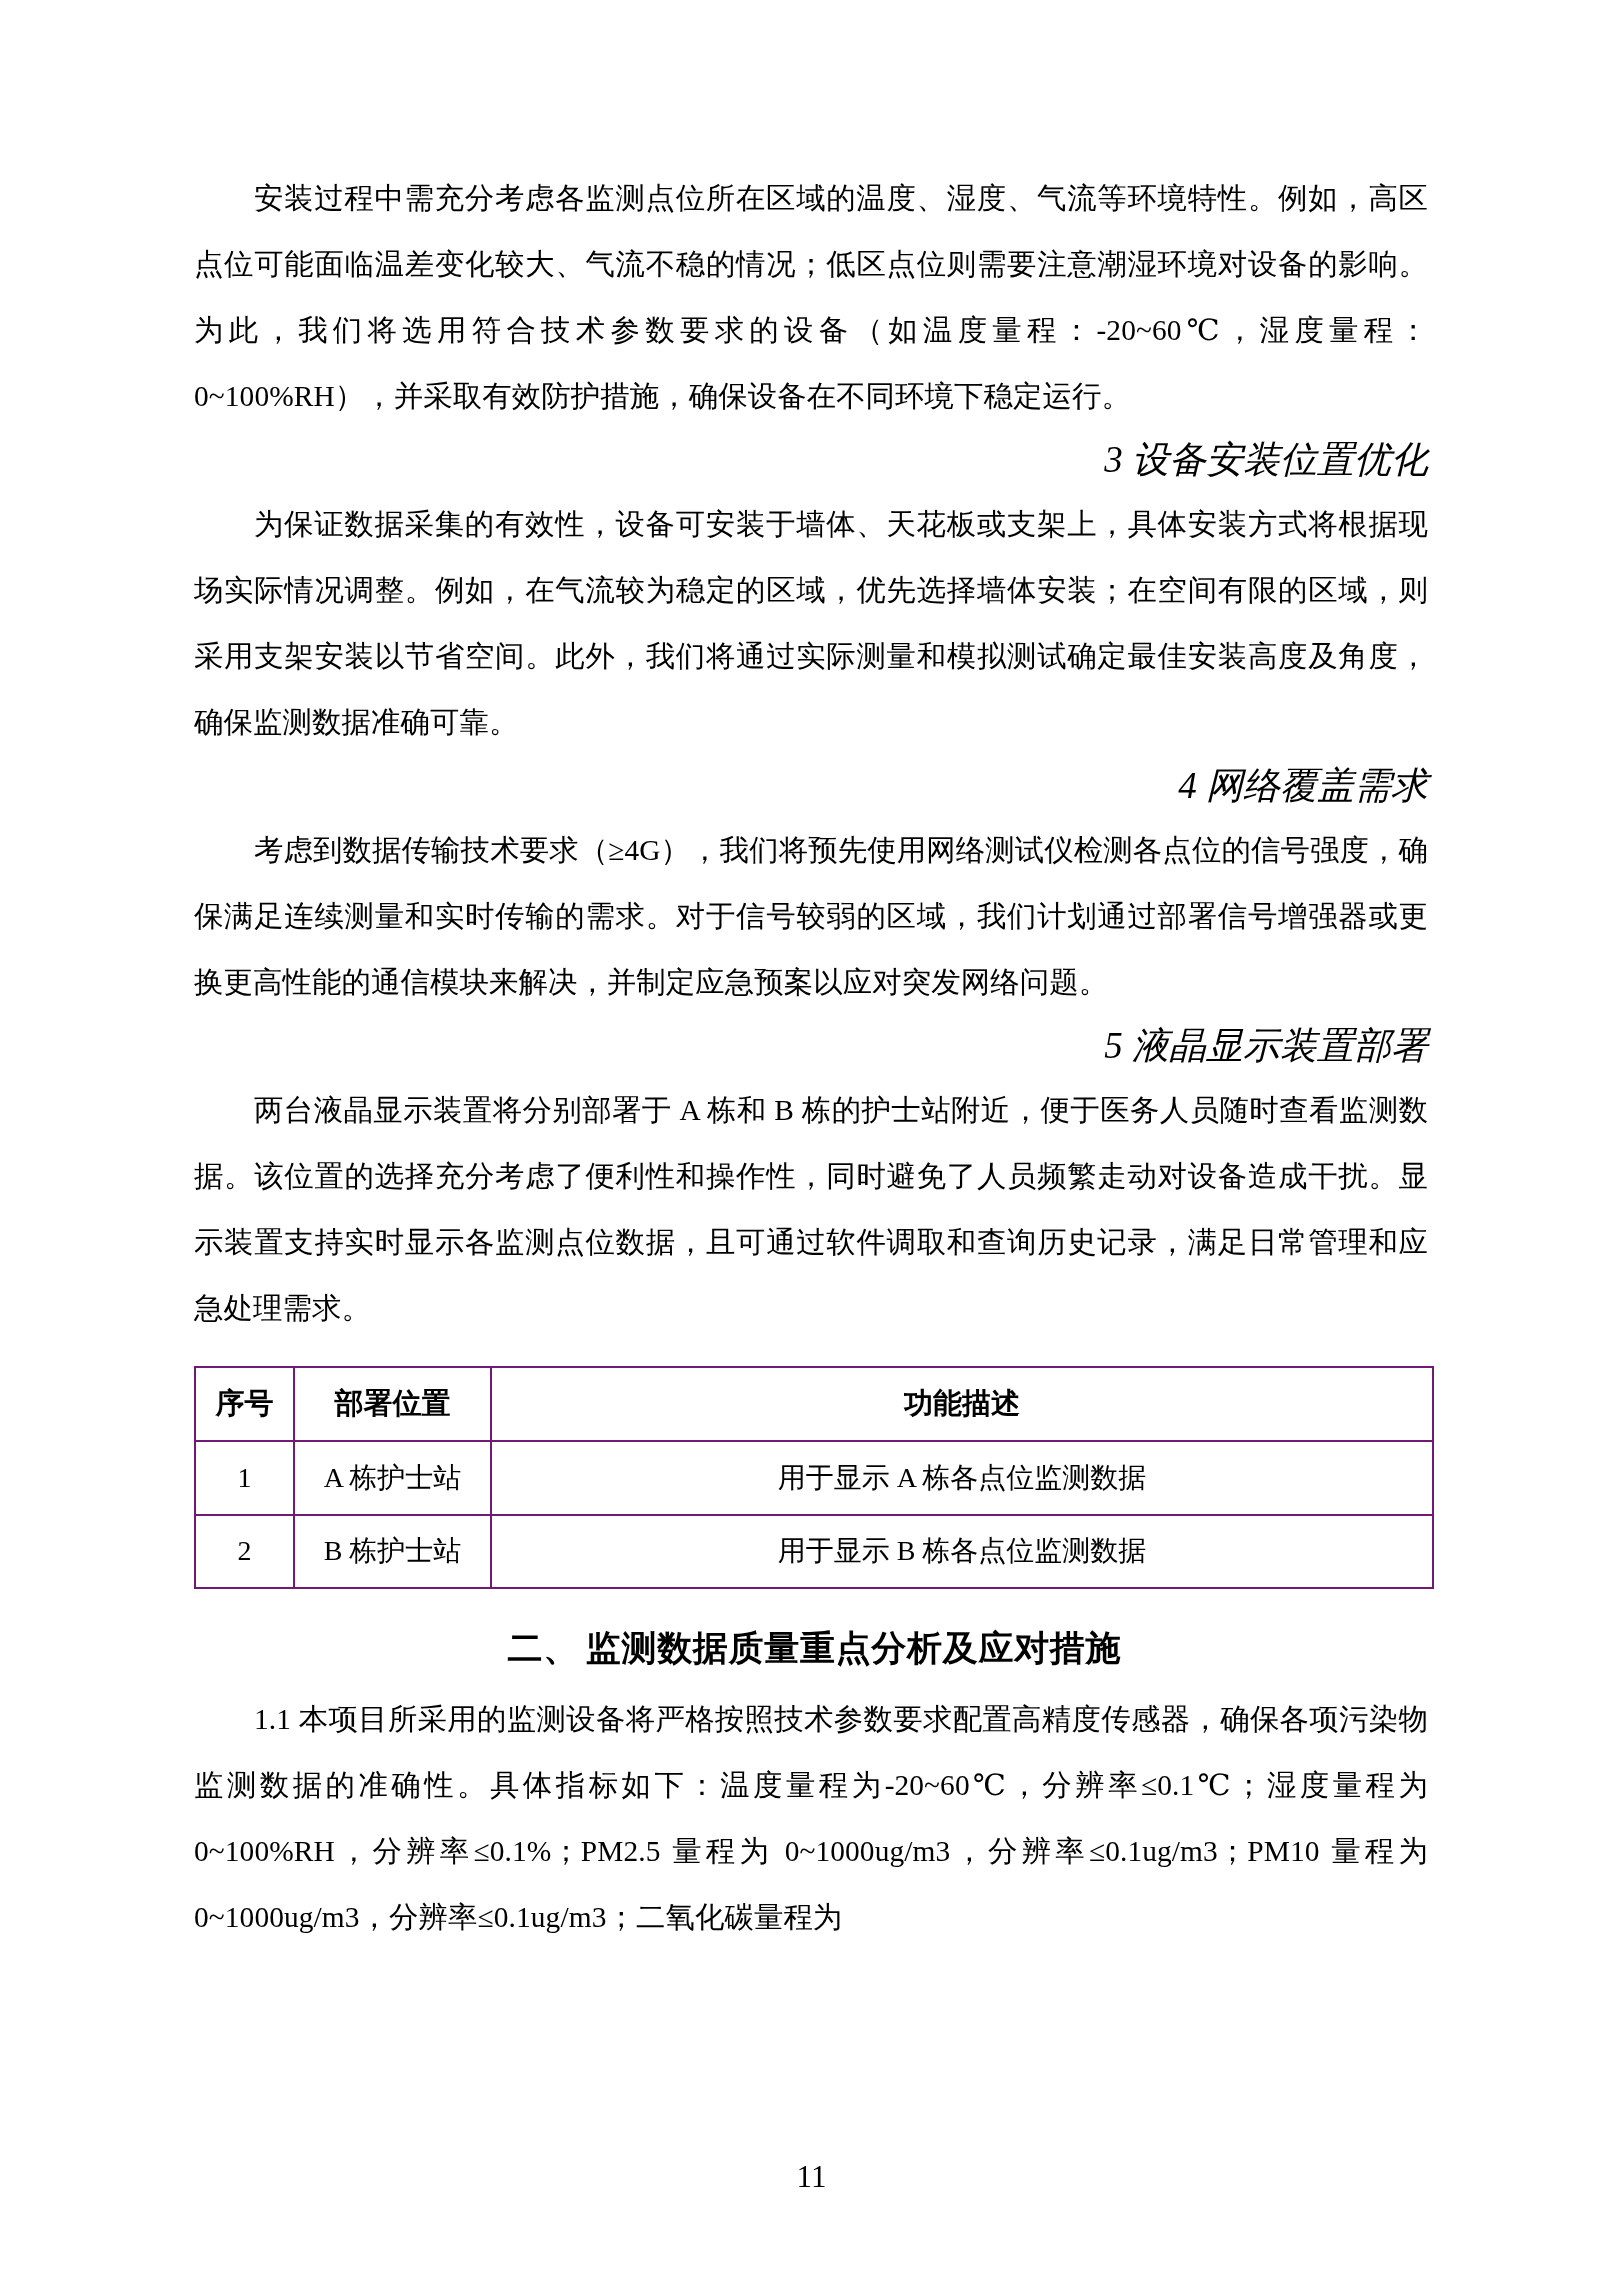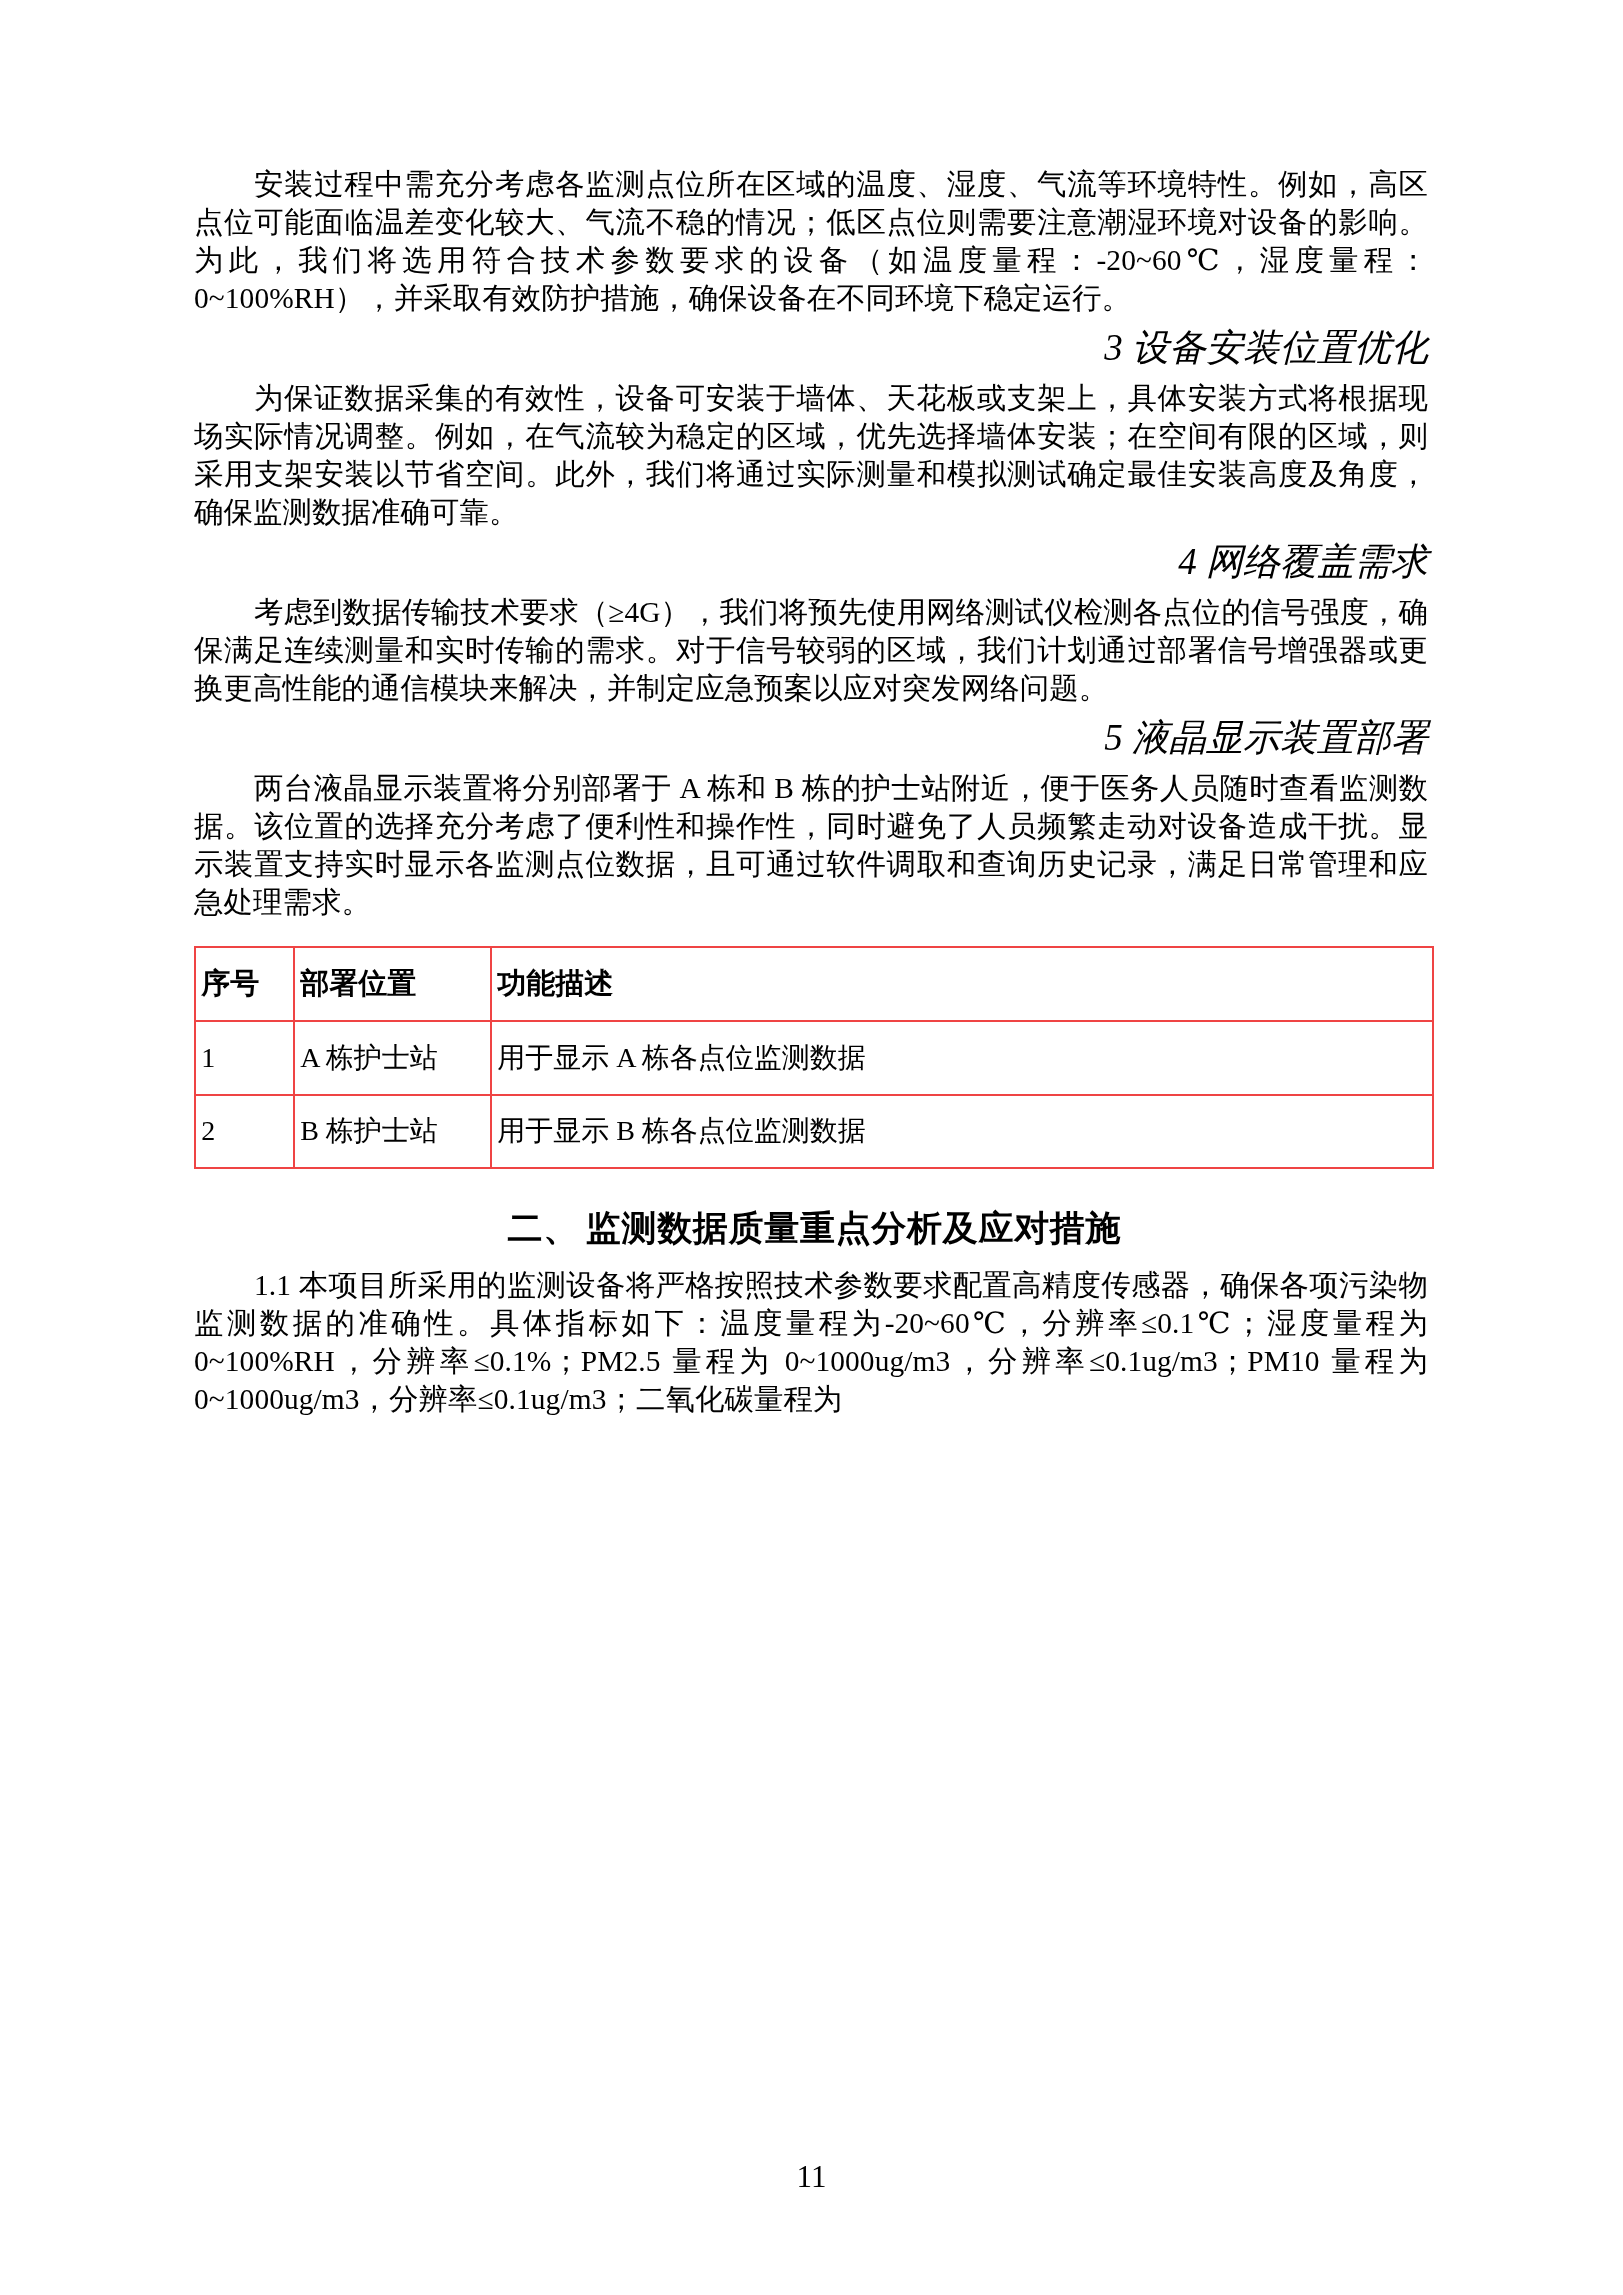"安装过程中需充分考虑各监测点位所在区域的温度、湿度、气流等环境特性。例如，高区点" p.para { line-height: 38px -> 66px }
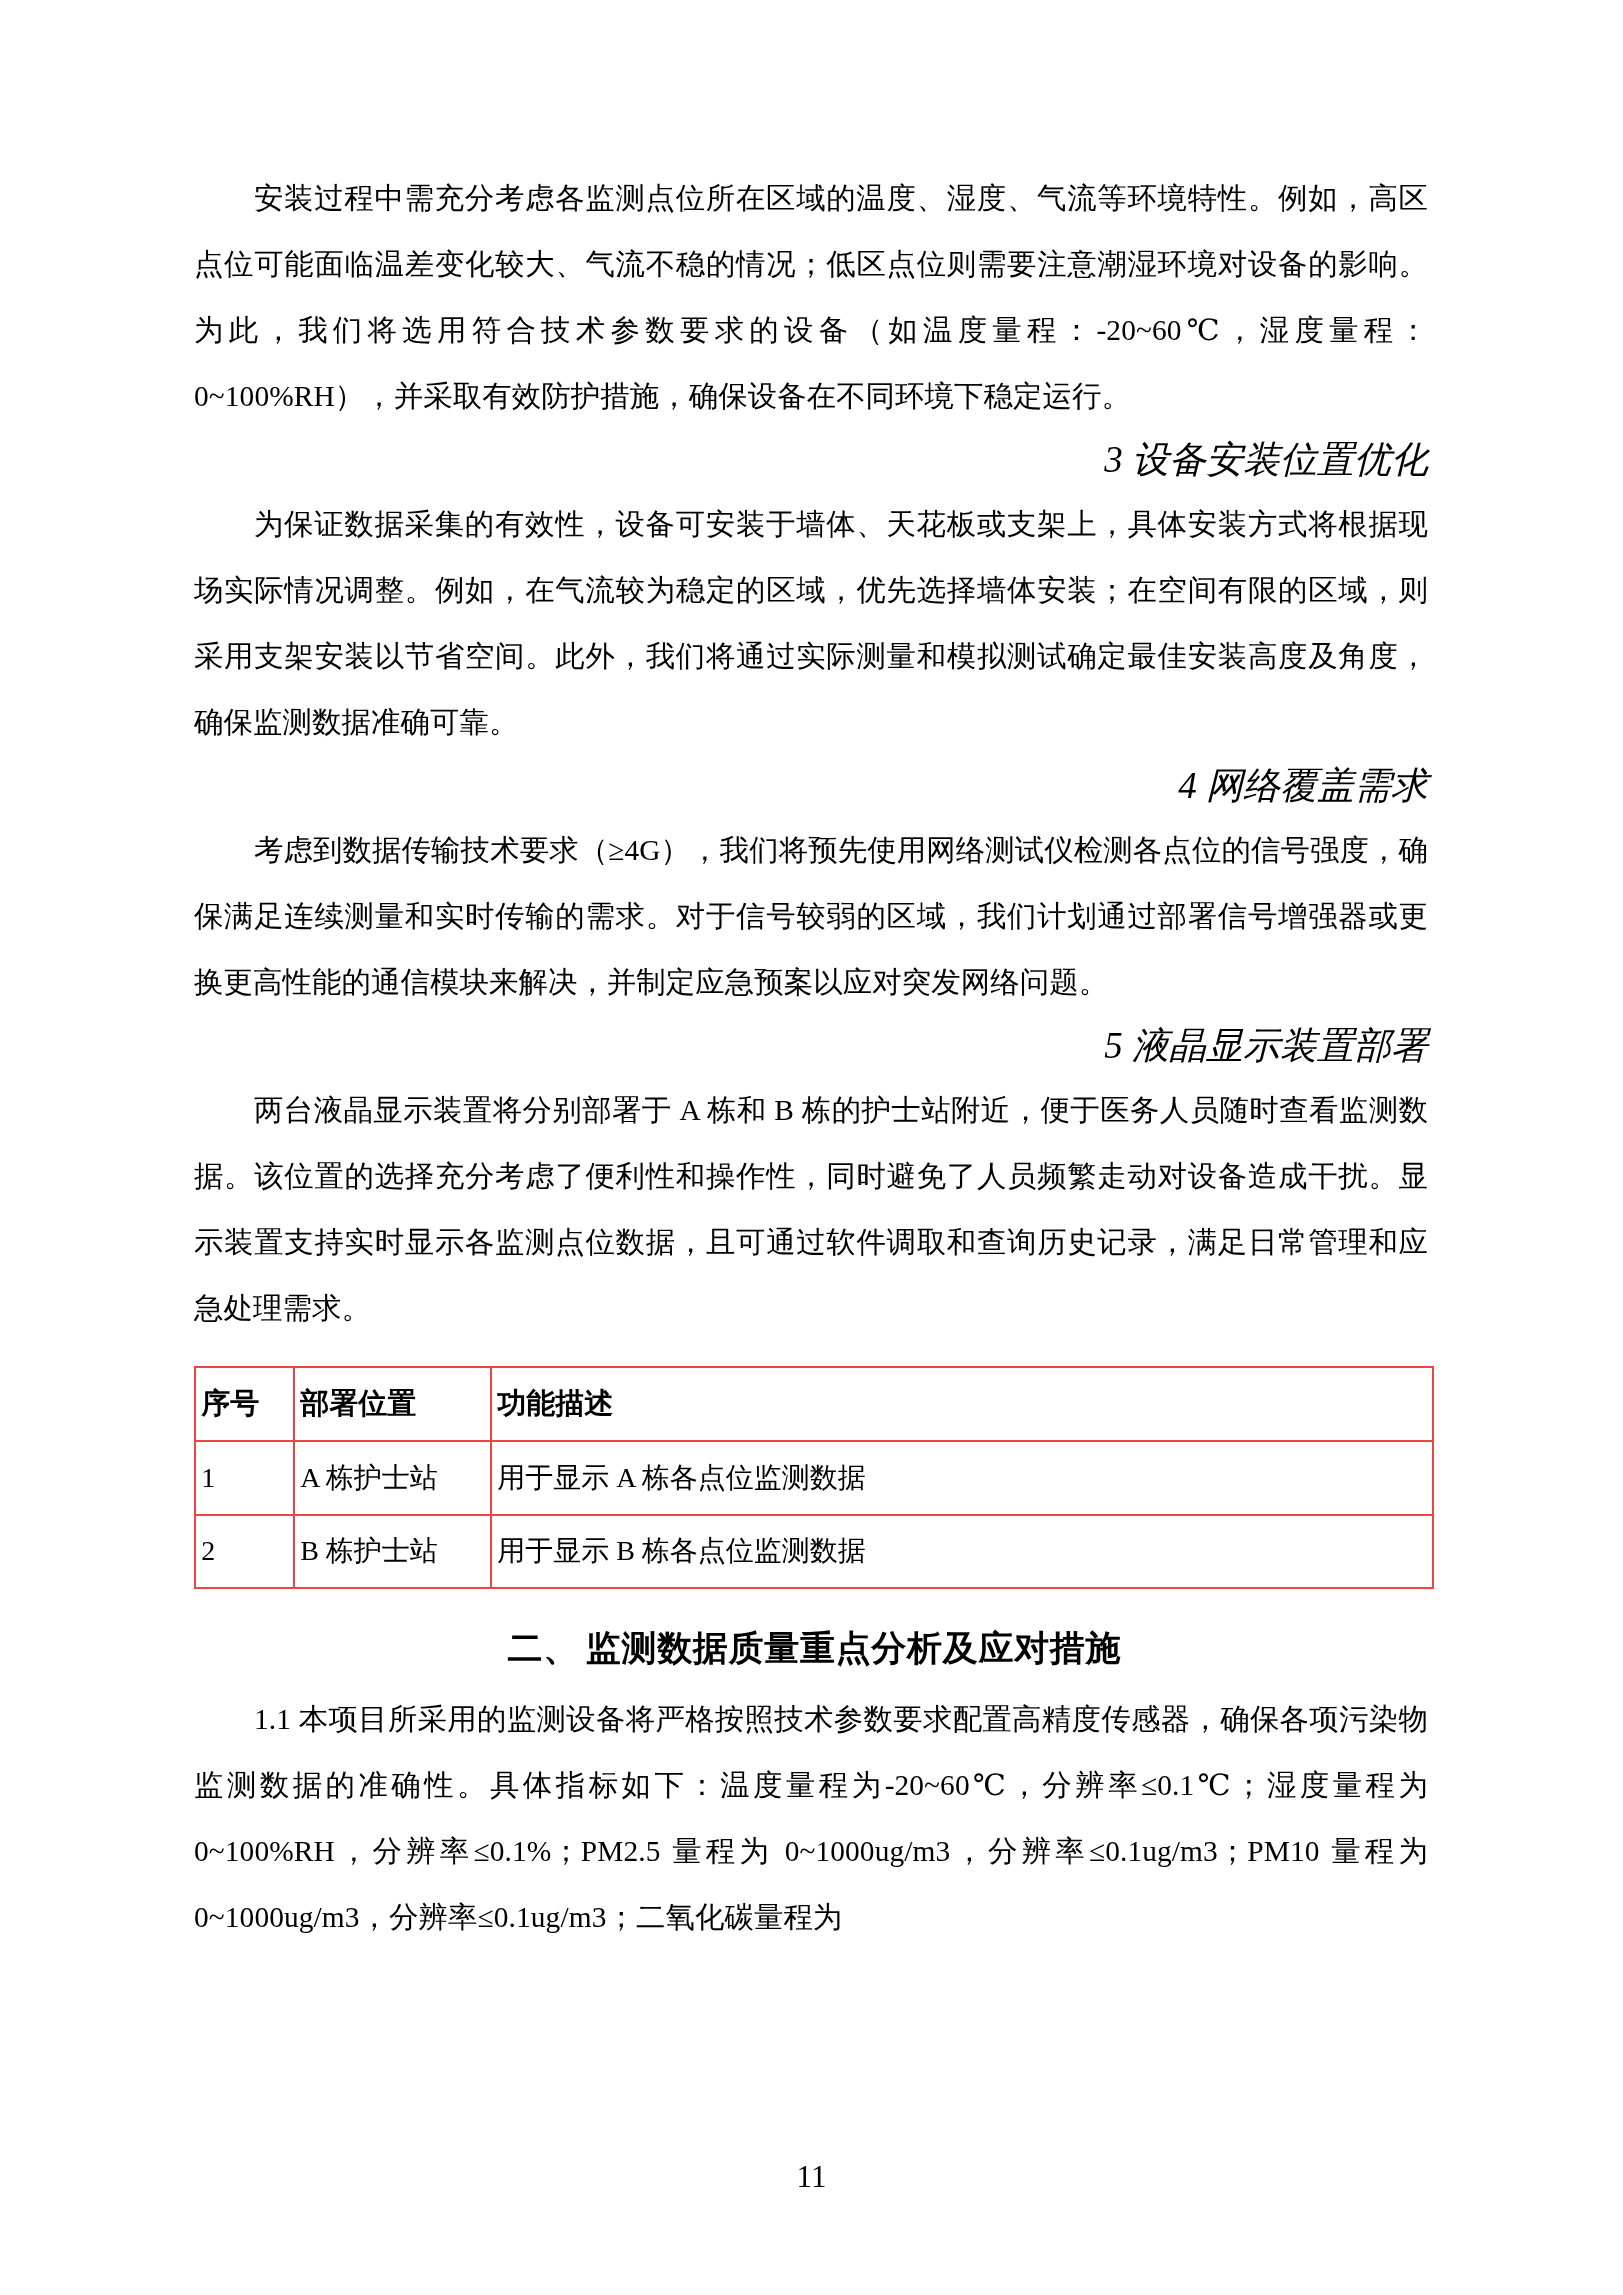"序号" table.dtable td, table.dtable th { border: 2px solid #ef4444 -> 2px solid #701a75; text-align: left -> center }
